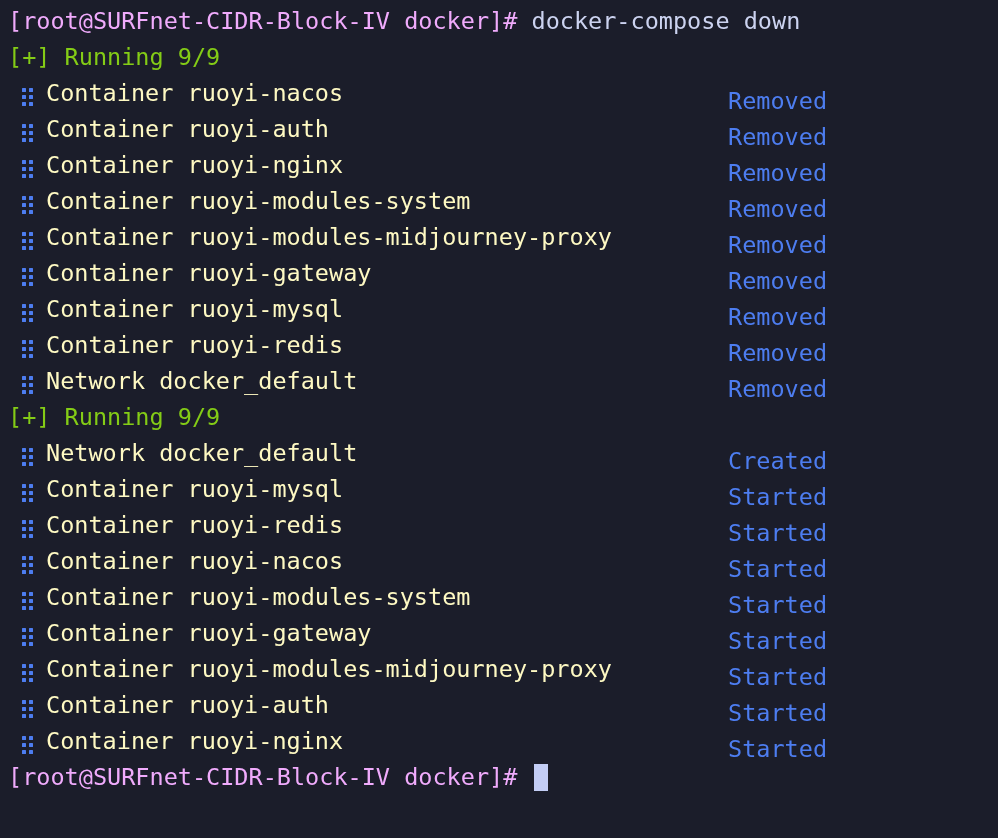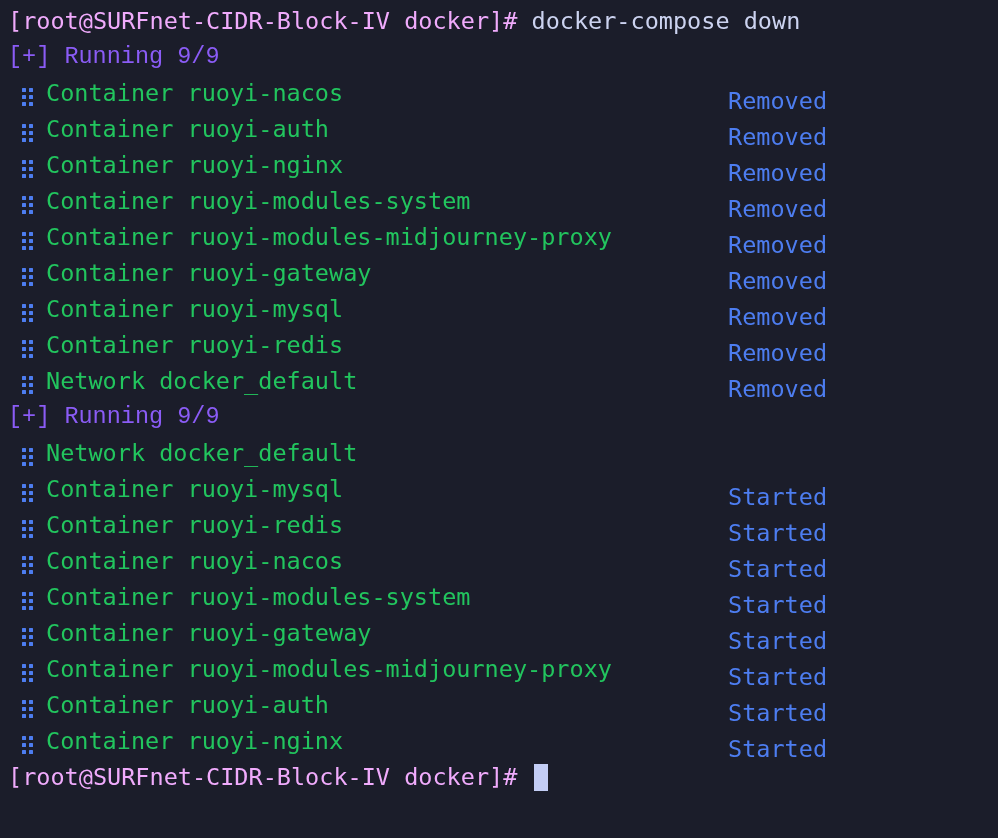"[+] Running 9/9" .running-line { color: #8b5cf6 -> #84cc16; font-family: Liberation Mono, monospace -> none }
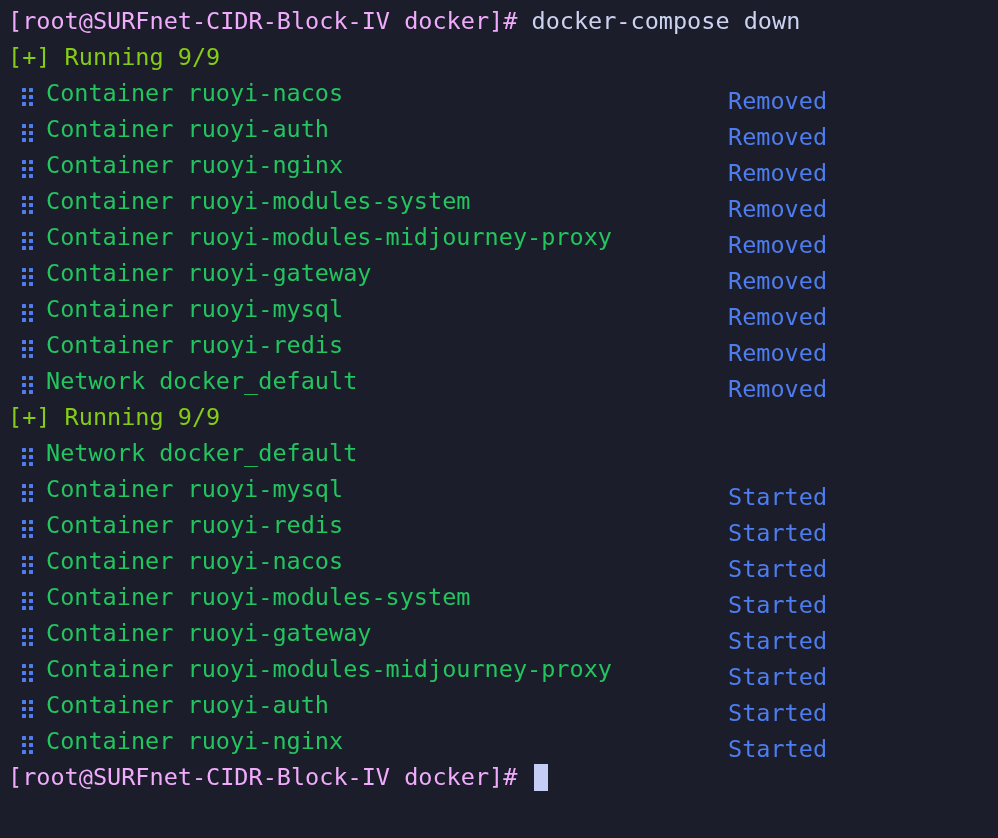"Container" .res-name { color: #22c55e -> #fef9c3 }
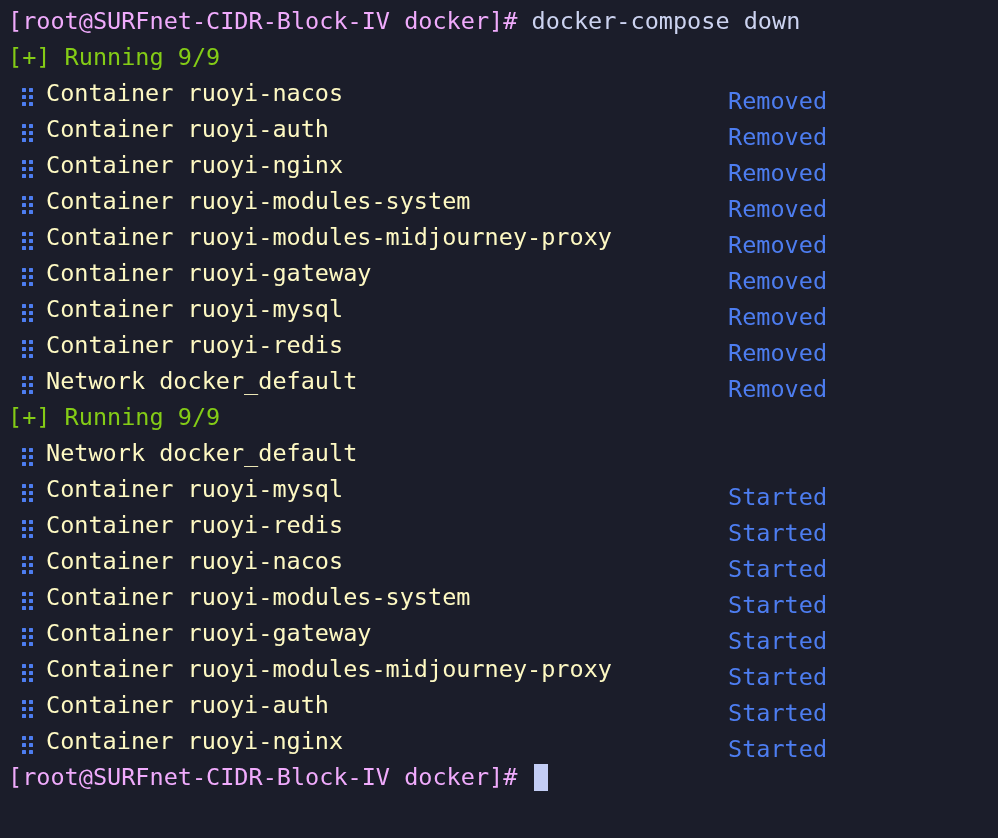"Created" span.res-status { html: none -> <span>Created</span> }
